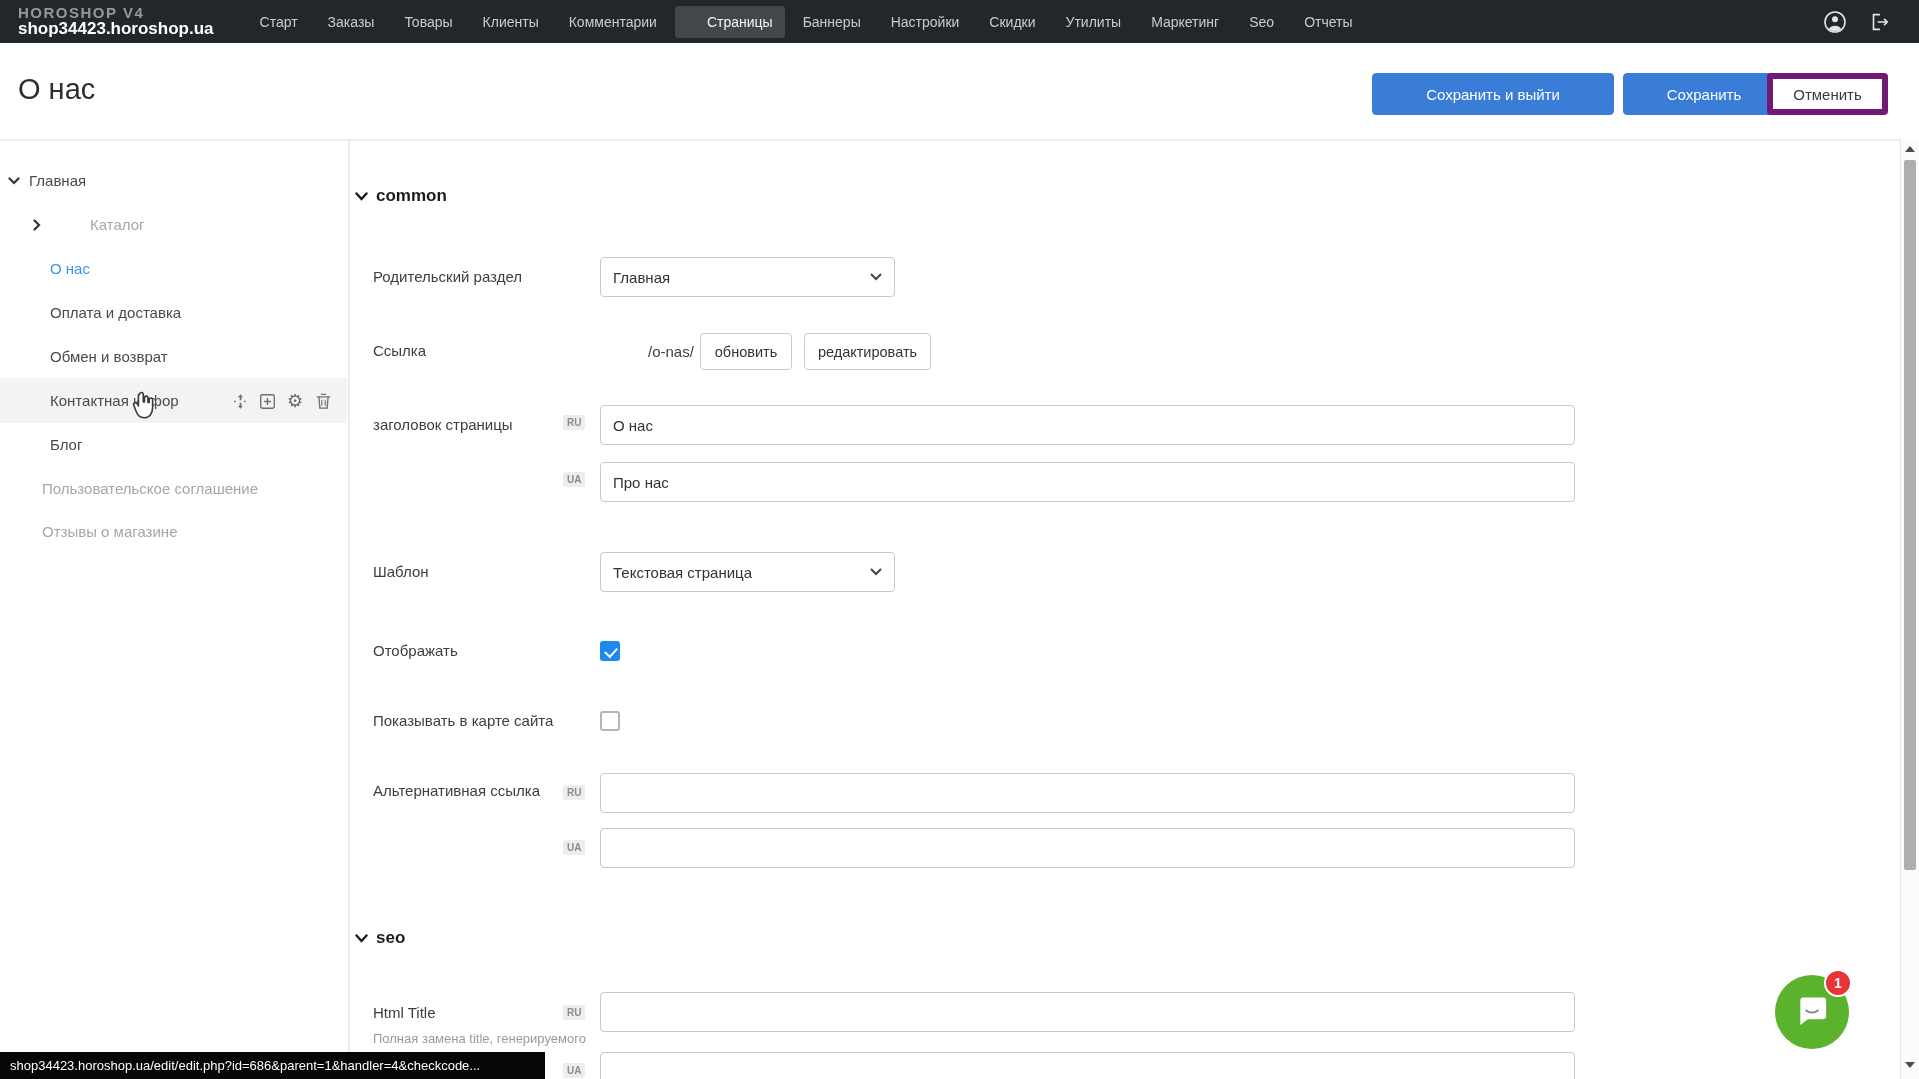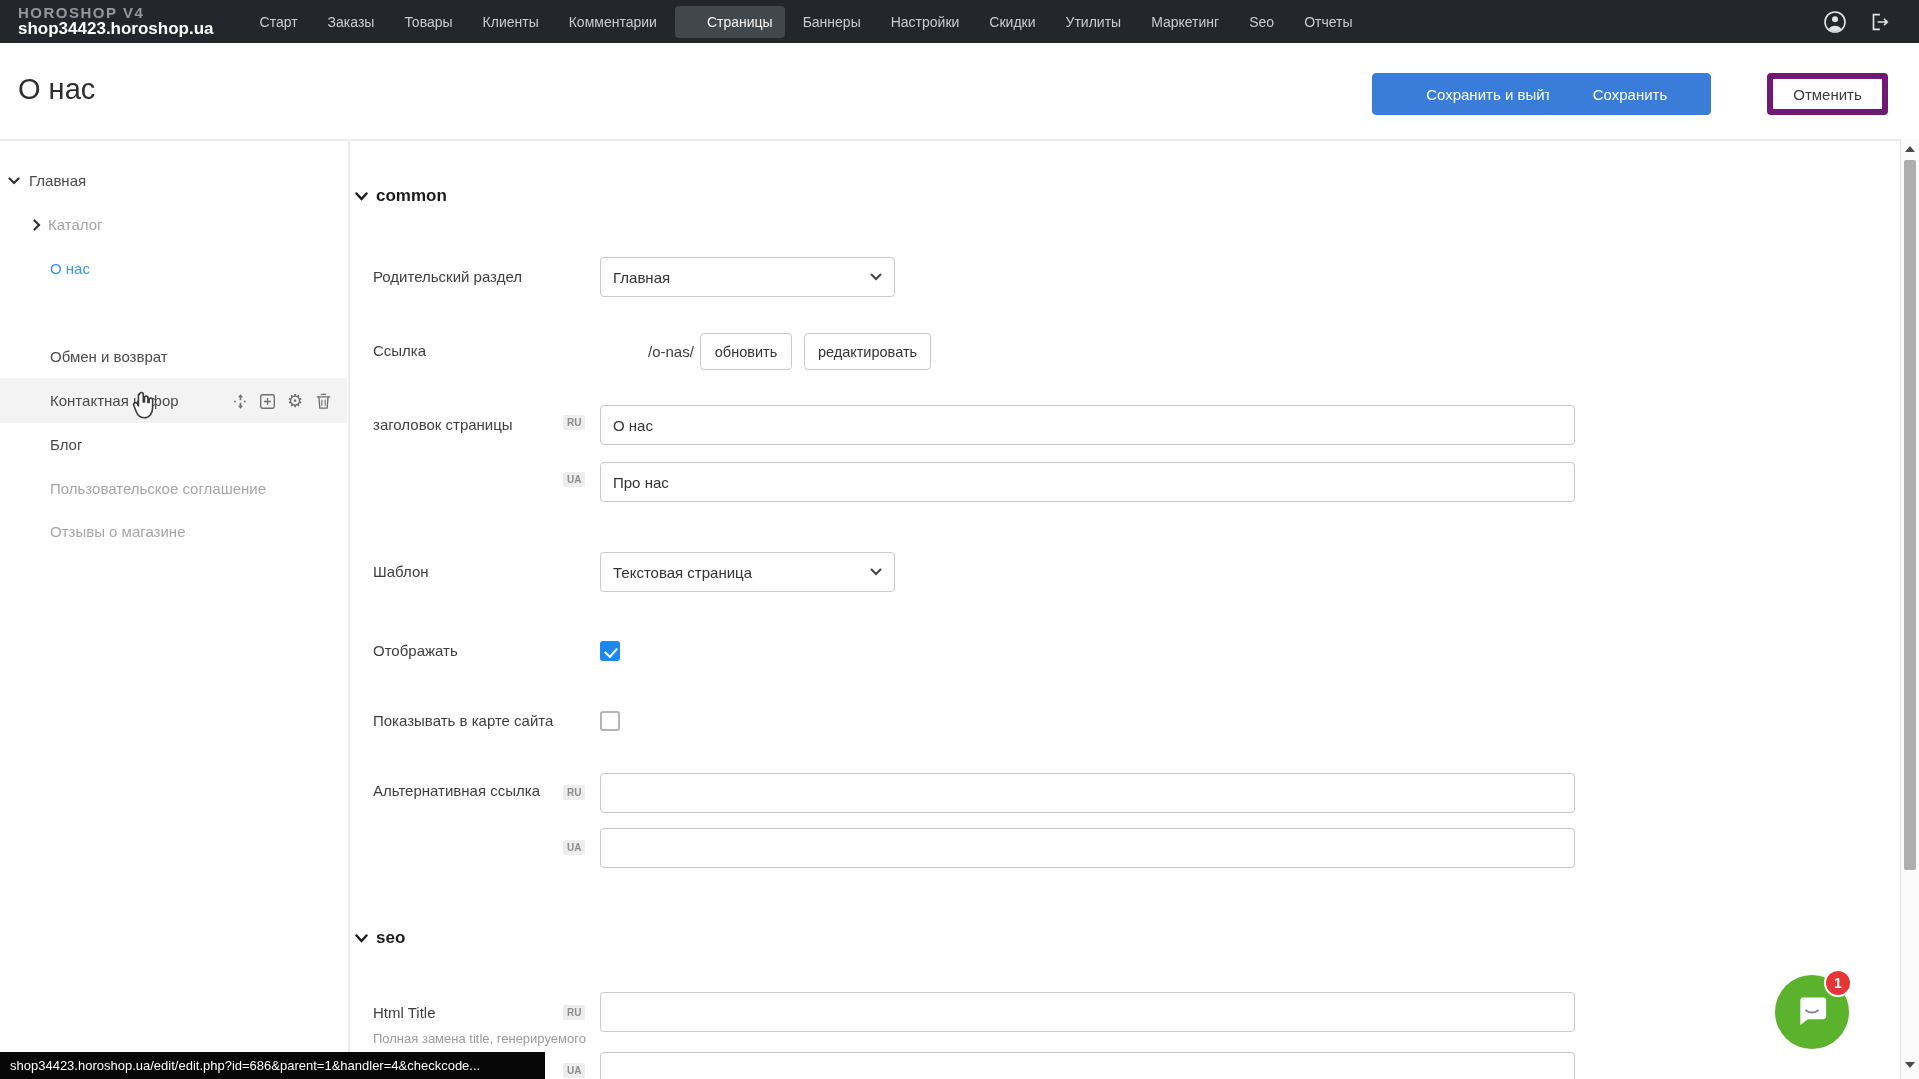"Сохранить" #btn-save { left: 1549px -> 1623px }
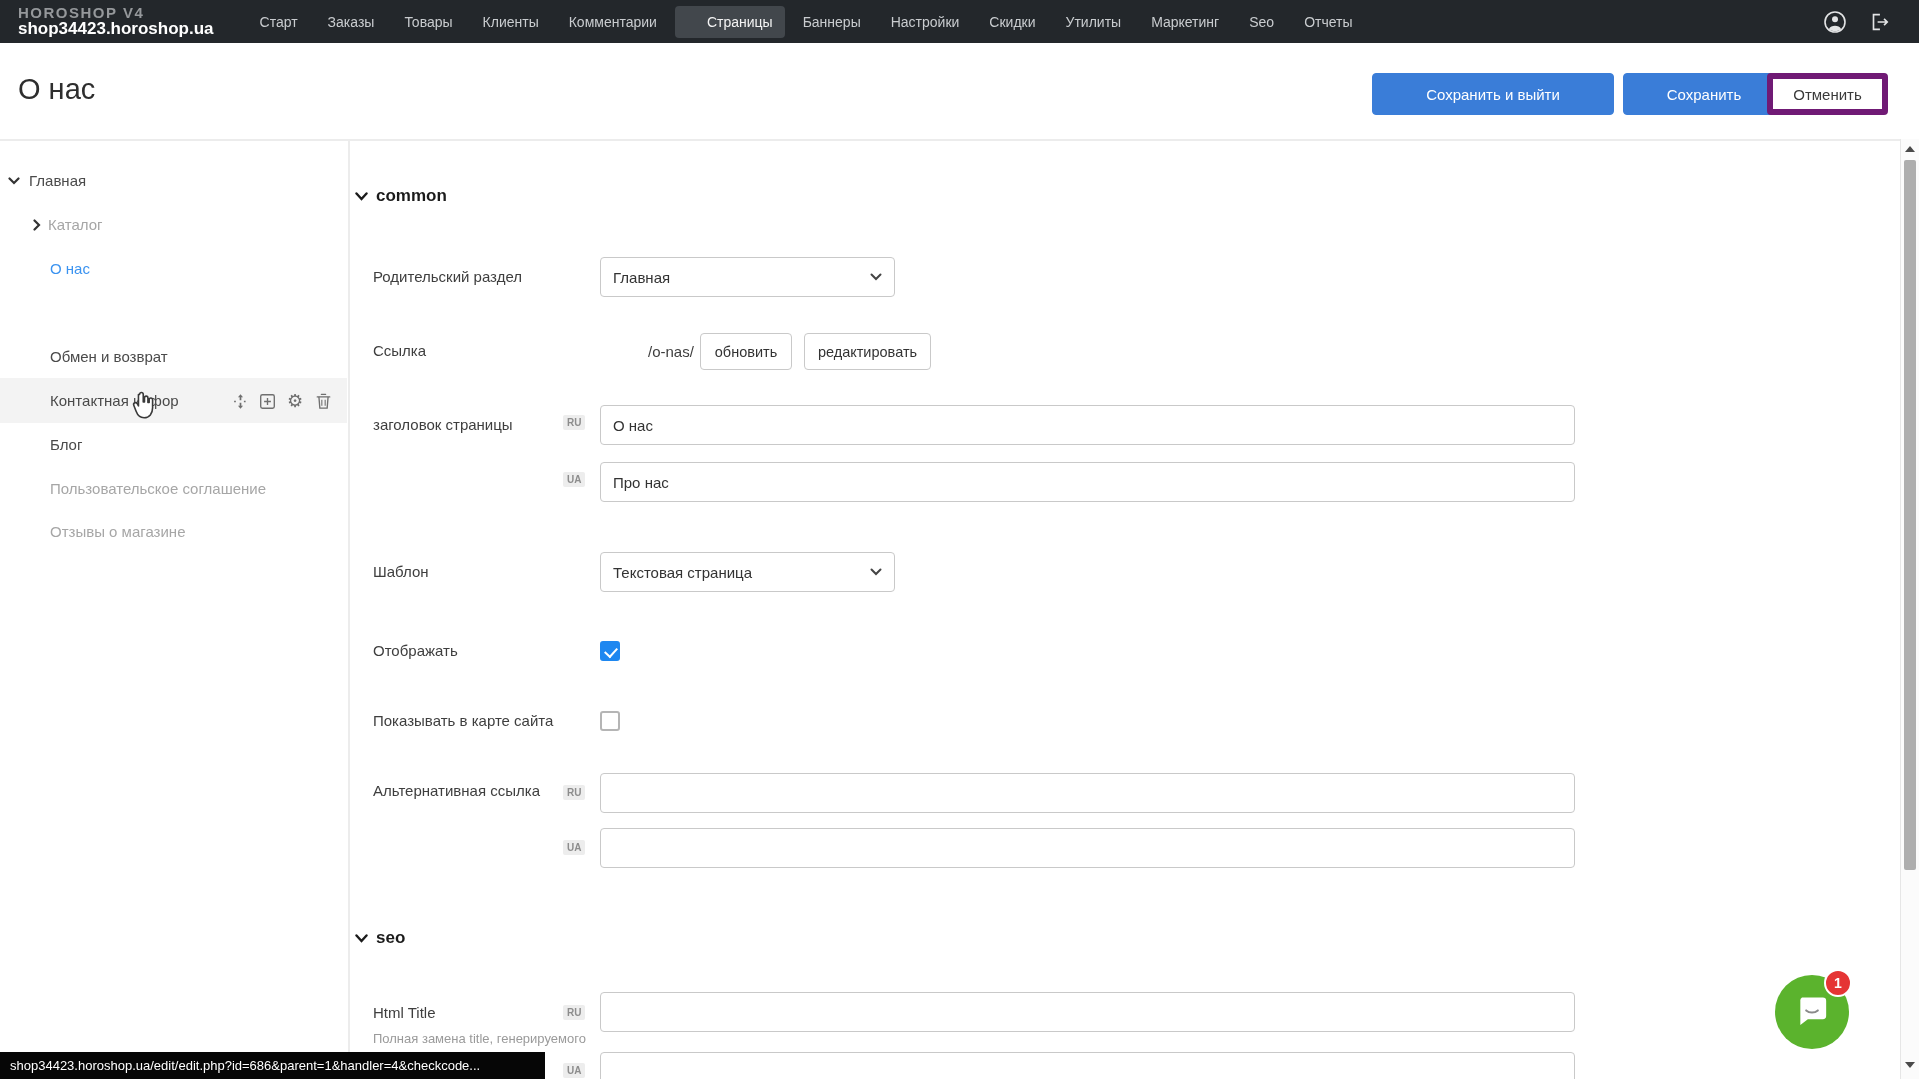"Каталог" .tlabel.muted { margin-left: none -> 42px }
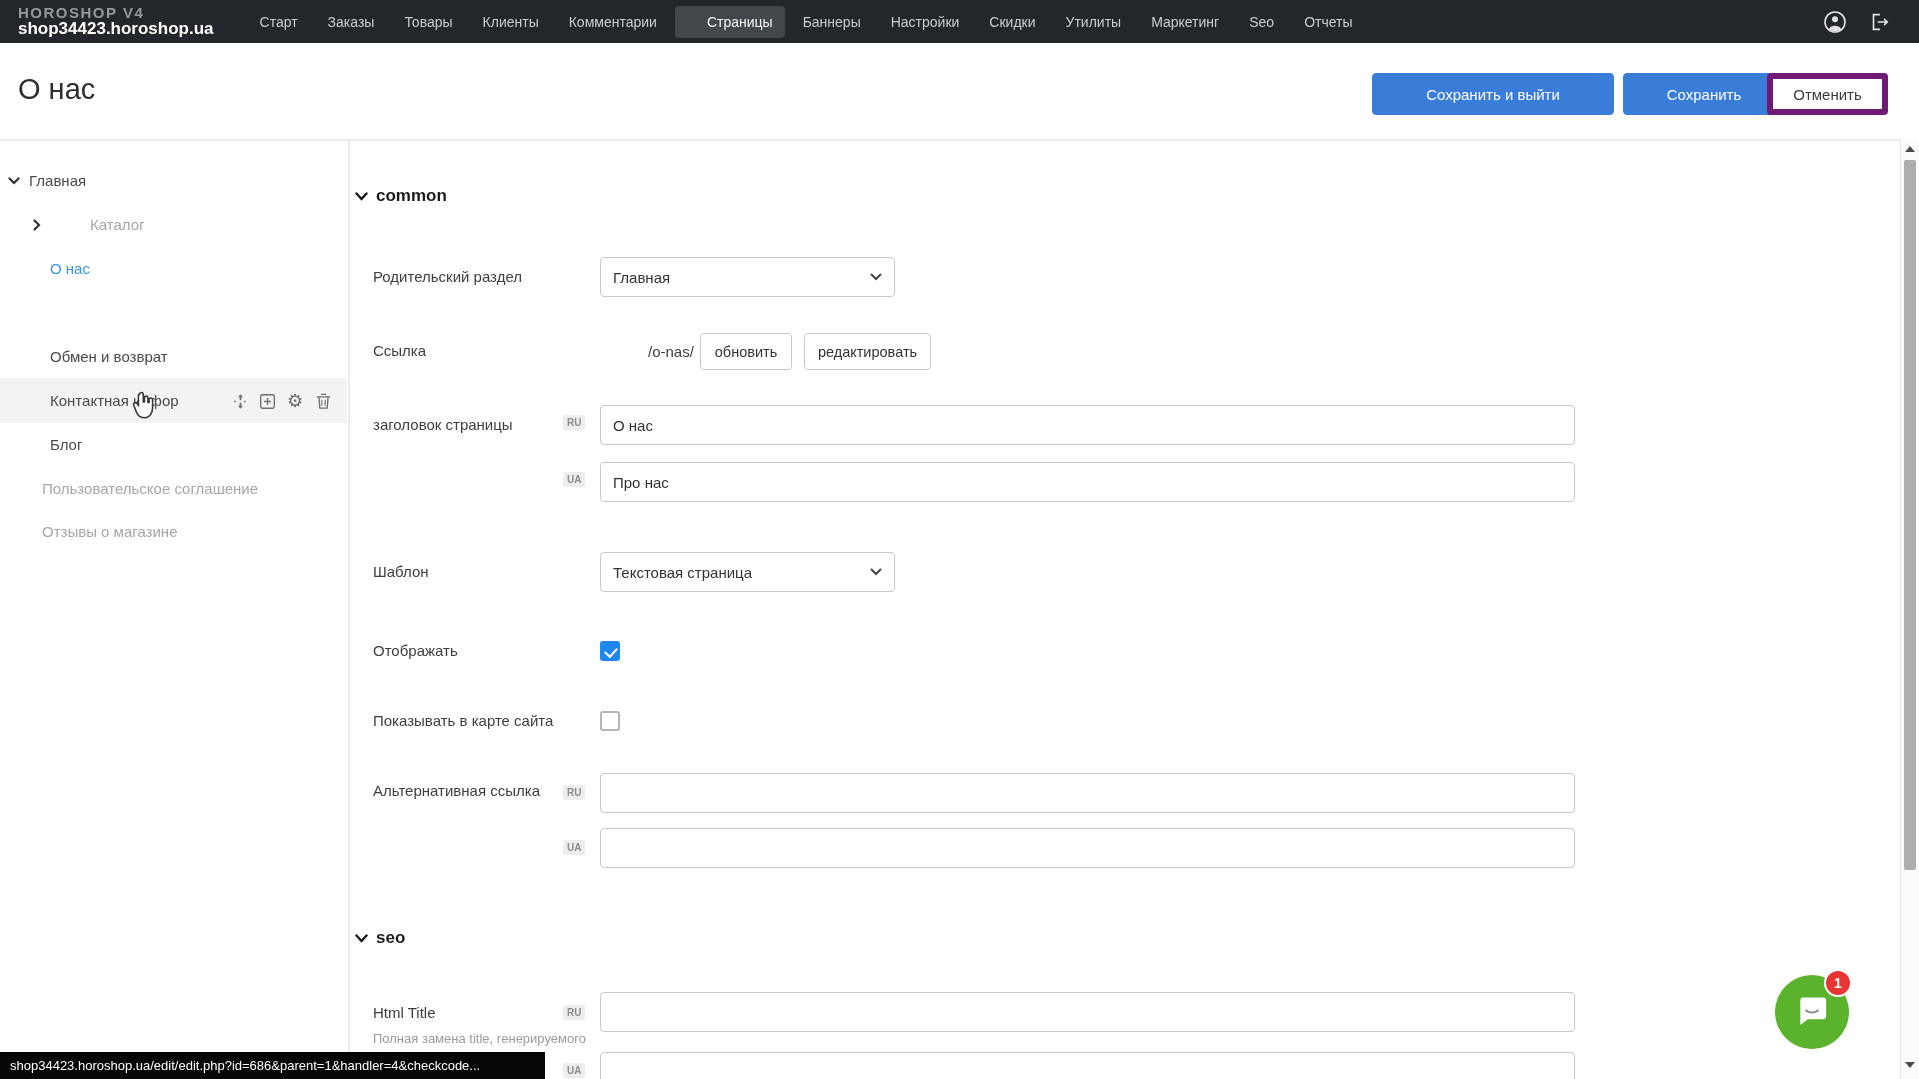"Оплата и доставка" div.tree-item { html: none -> <div> <span>Оплата и доставка</span> </div> }
